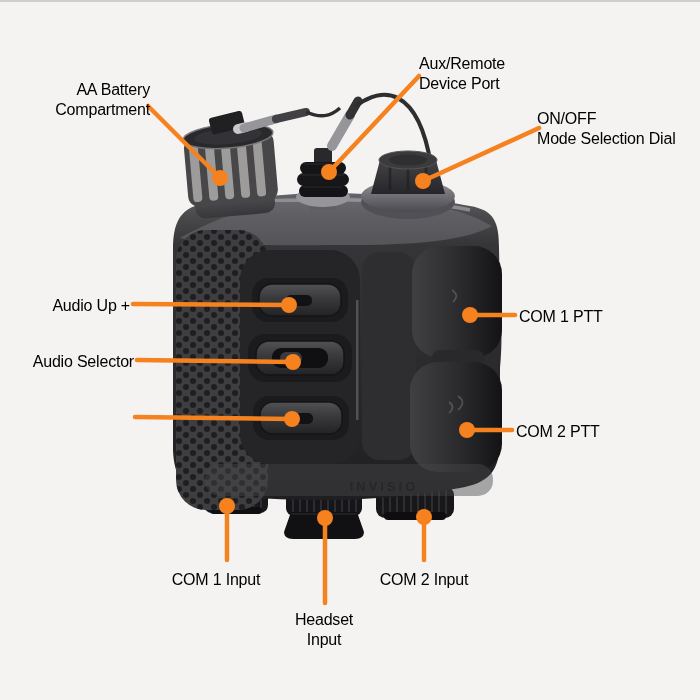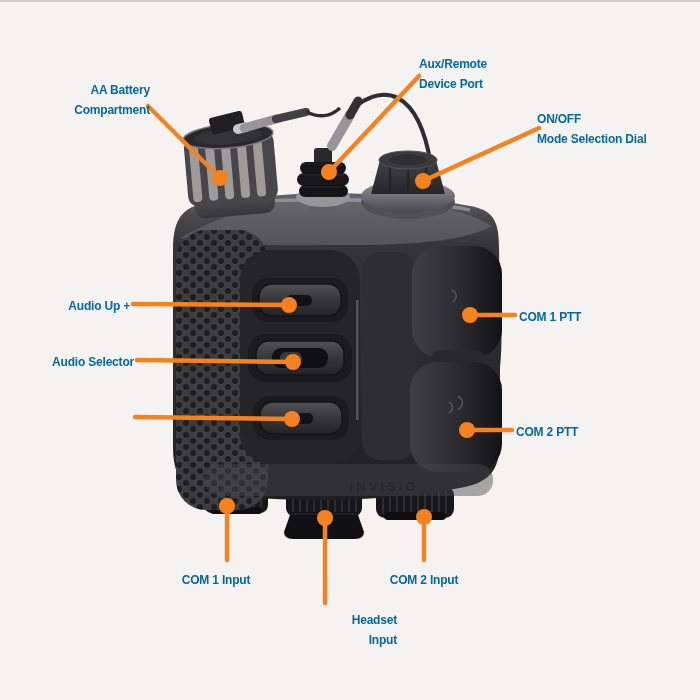"Aux/Remote" .lbl { color: #0369a1 -> #000000; font-size: 12px -> 16px; font-weight: 700 -> 400 }
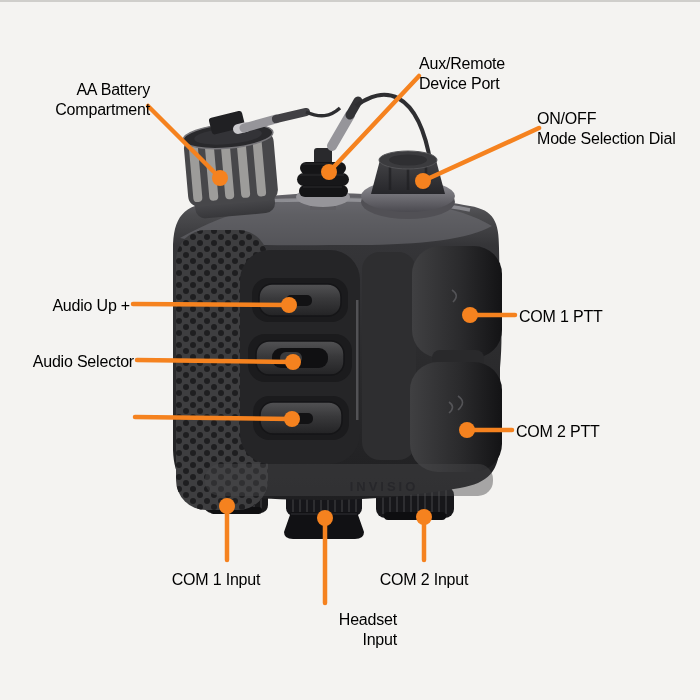"Headset" .lbl-headset { left: 277px -> 264px; text-align: right -> center }
